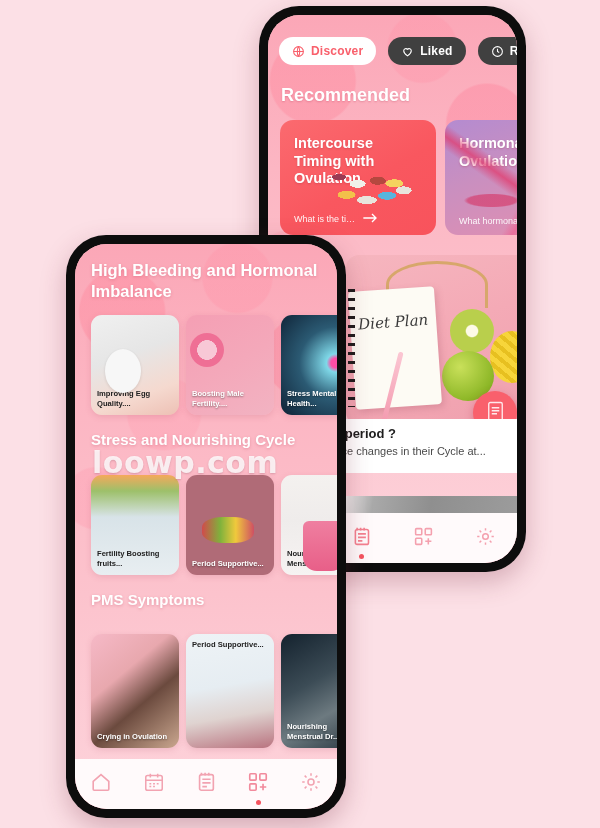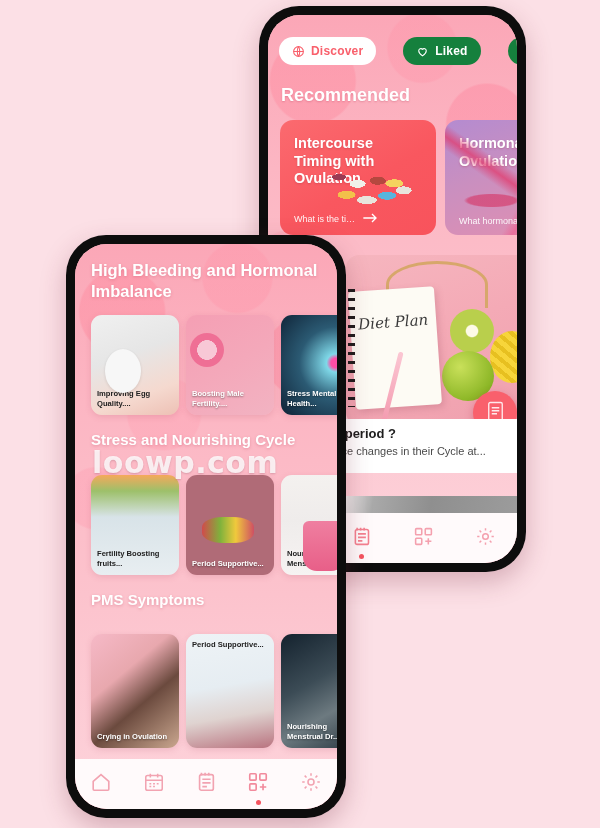"Discover" .tabbar { gap: 27px -> 12px }
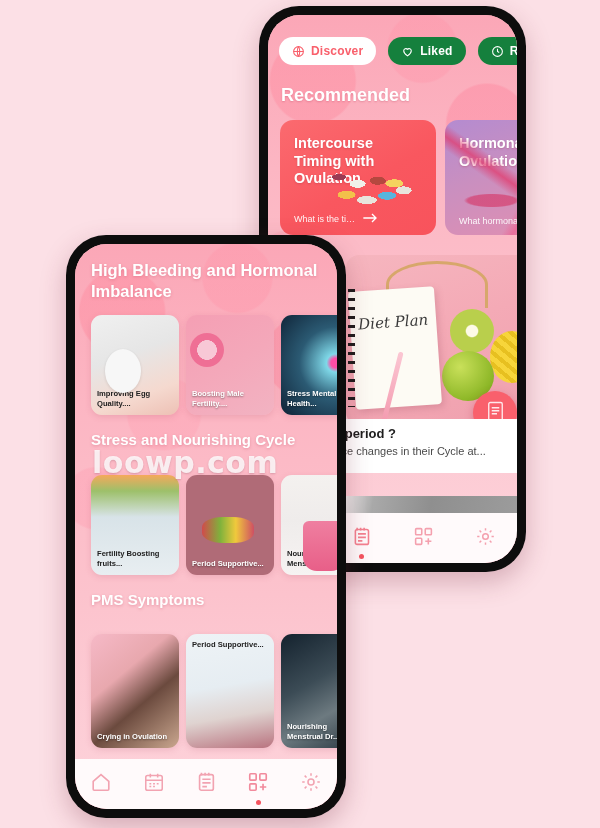"Liked" .tab { background: #15803d -> #404040 }
